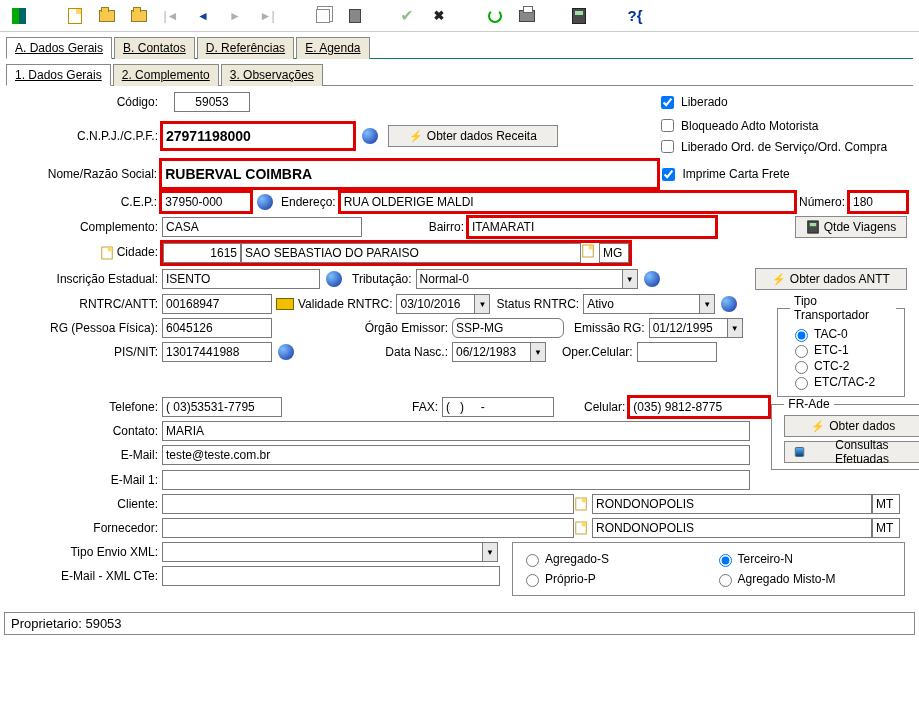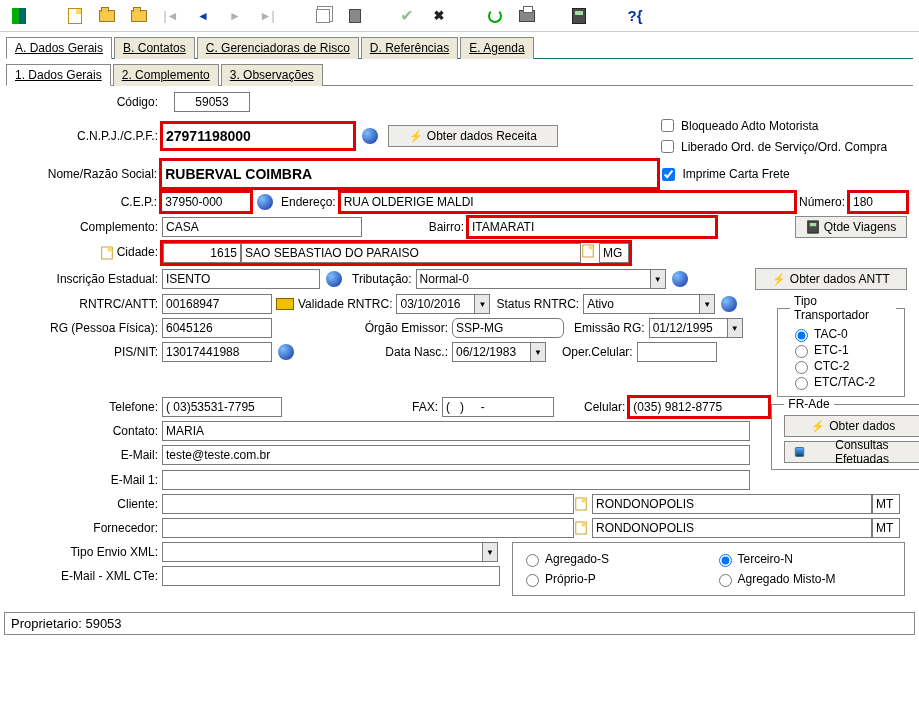"C. Gerenciadoras de Risco" div.tab { html: <div><span>C. Gerenciadoras de Risco</span></div> -> none }
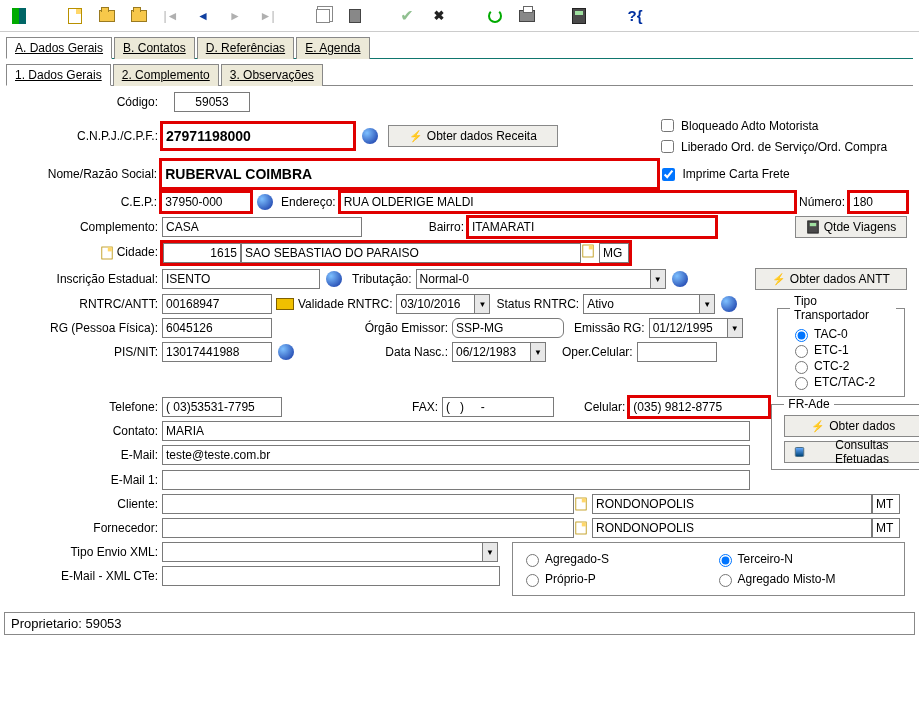"Liberado" div { html: none -> <div> <label> <input> <span>Liberado</span> </label> </div> }
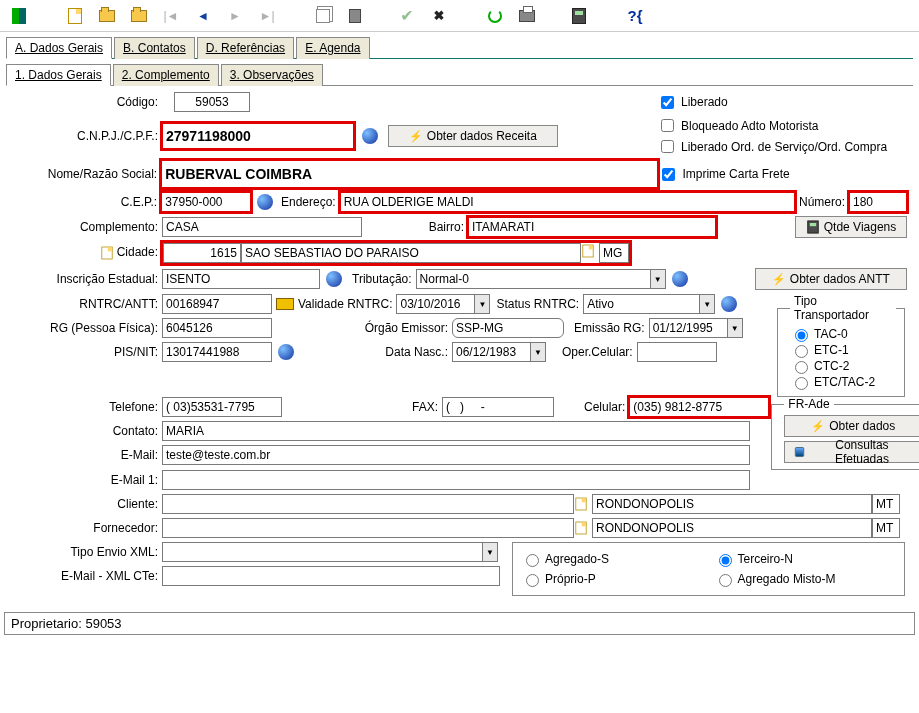"Normal-0" input { width: 234px -> 206px }
